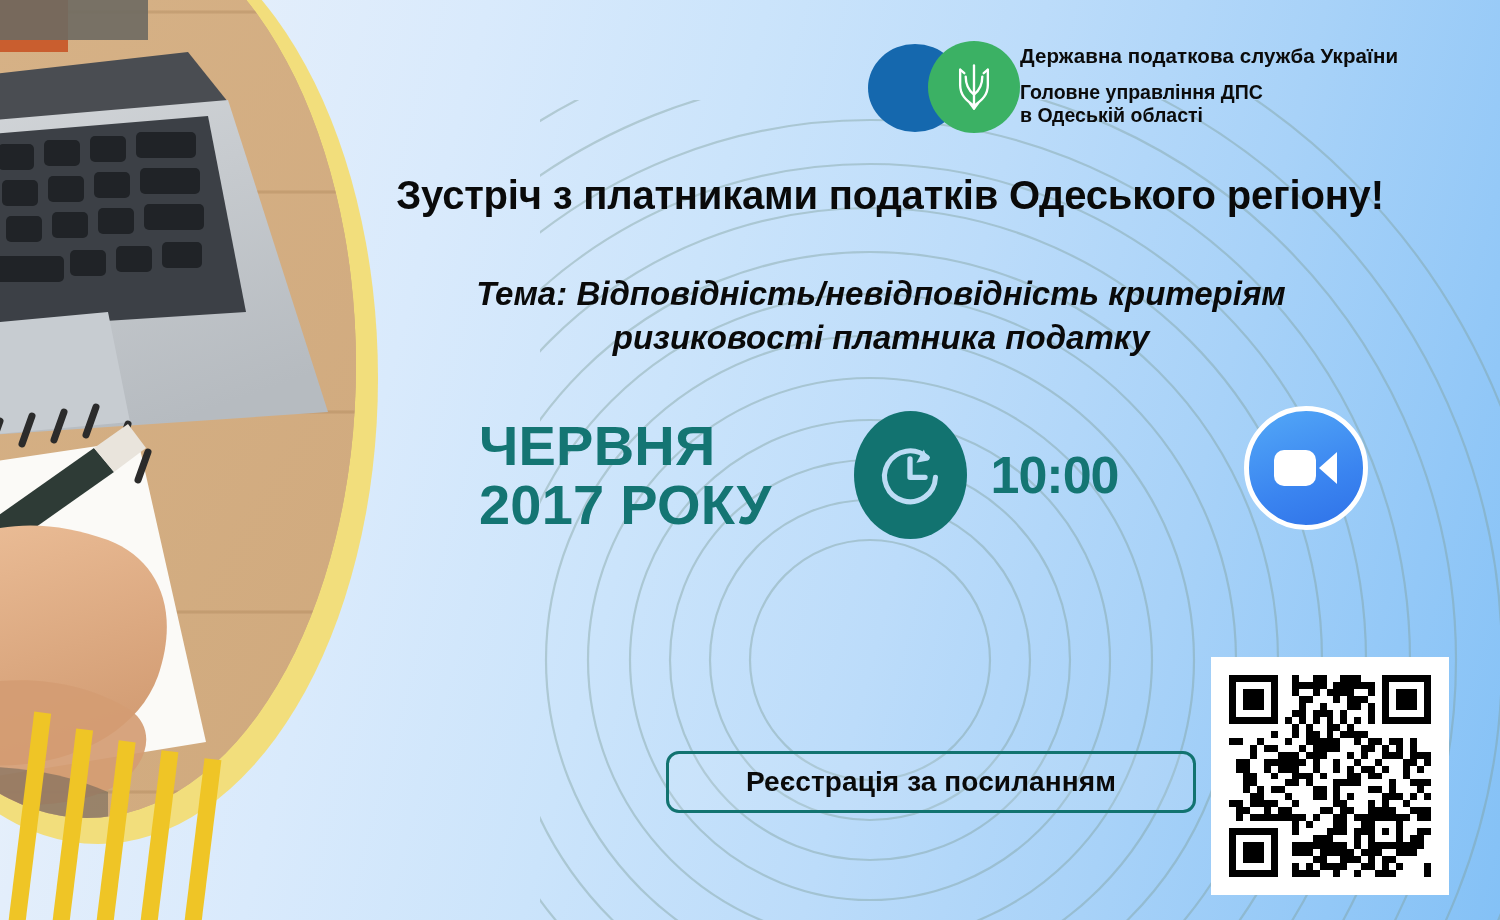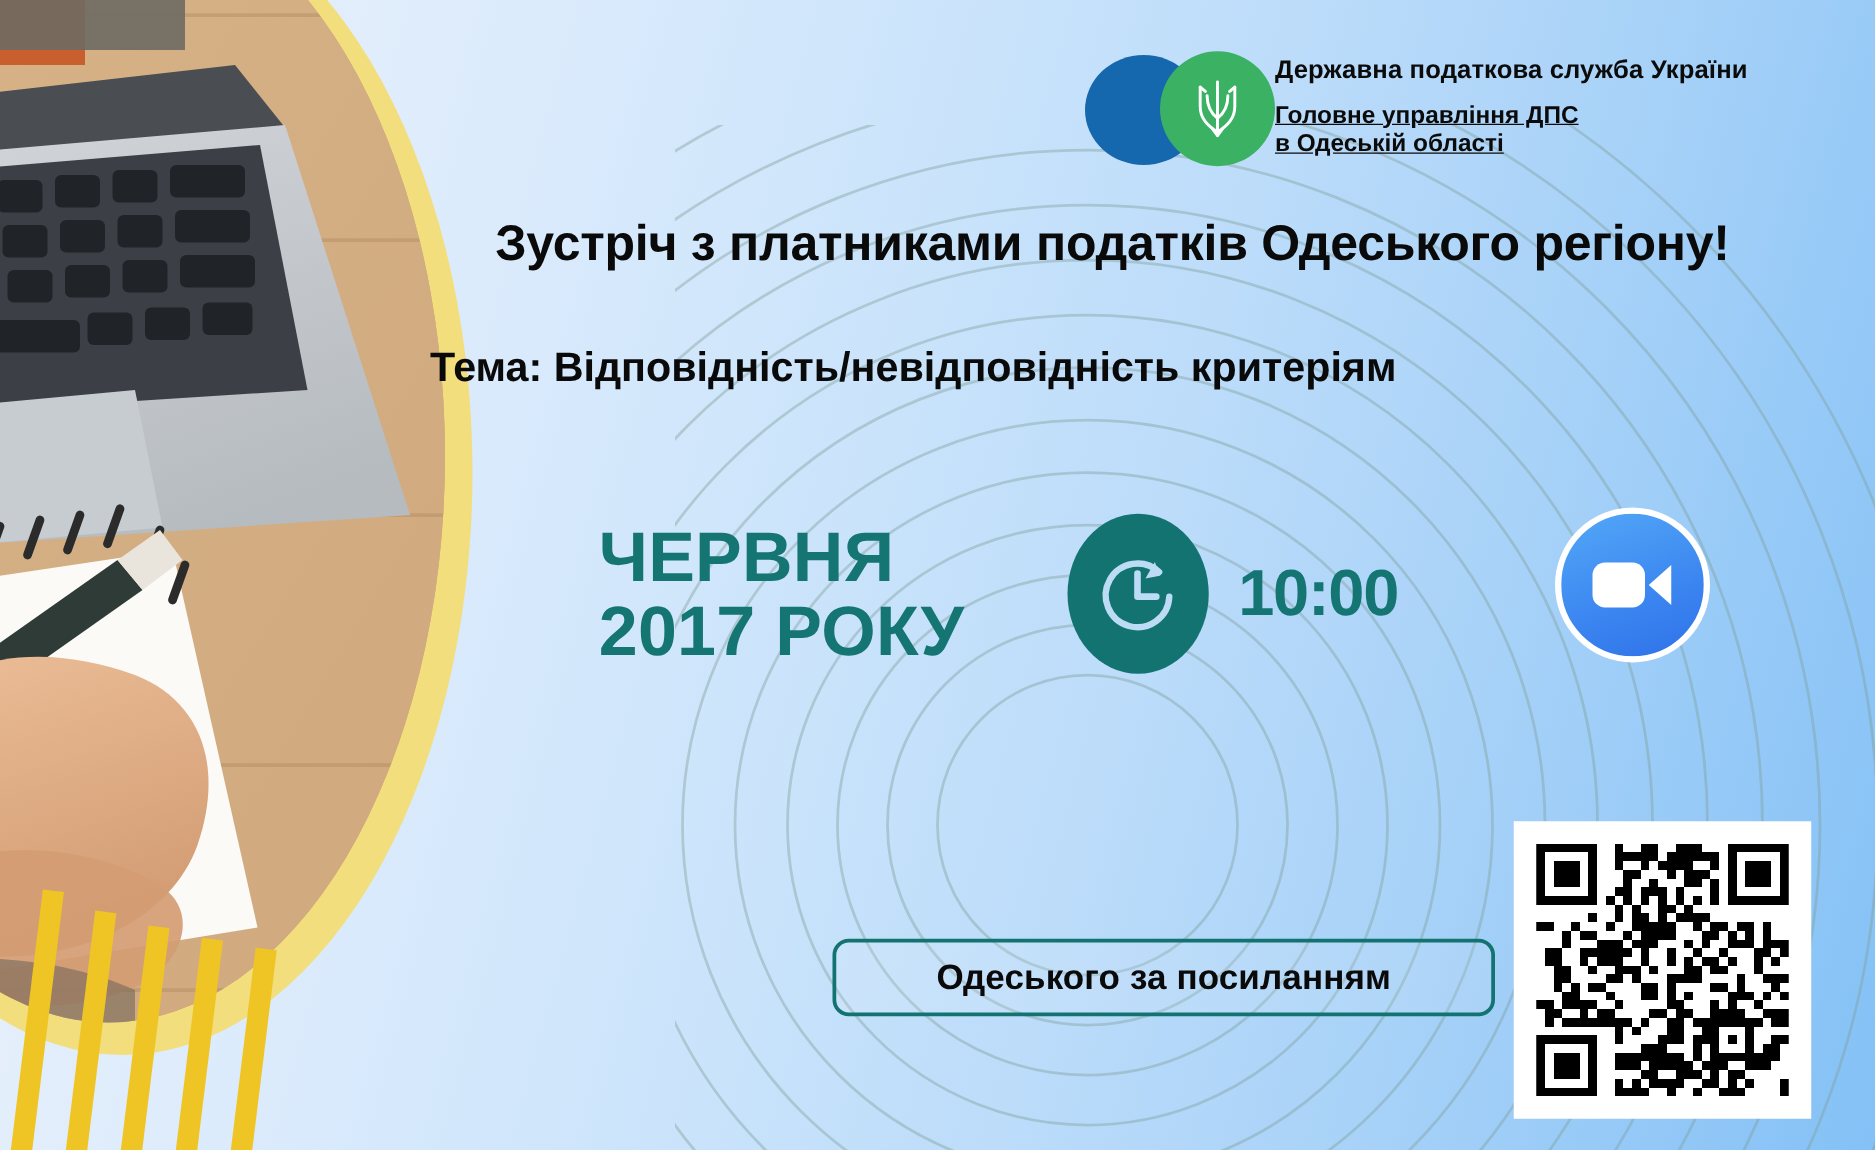"Головне управління ДПС" .logo-line2 { text-decoration: underline -> none }
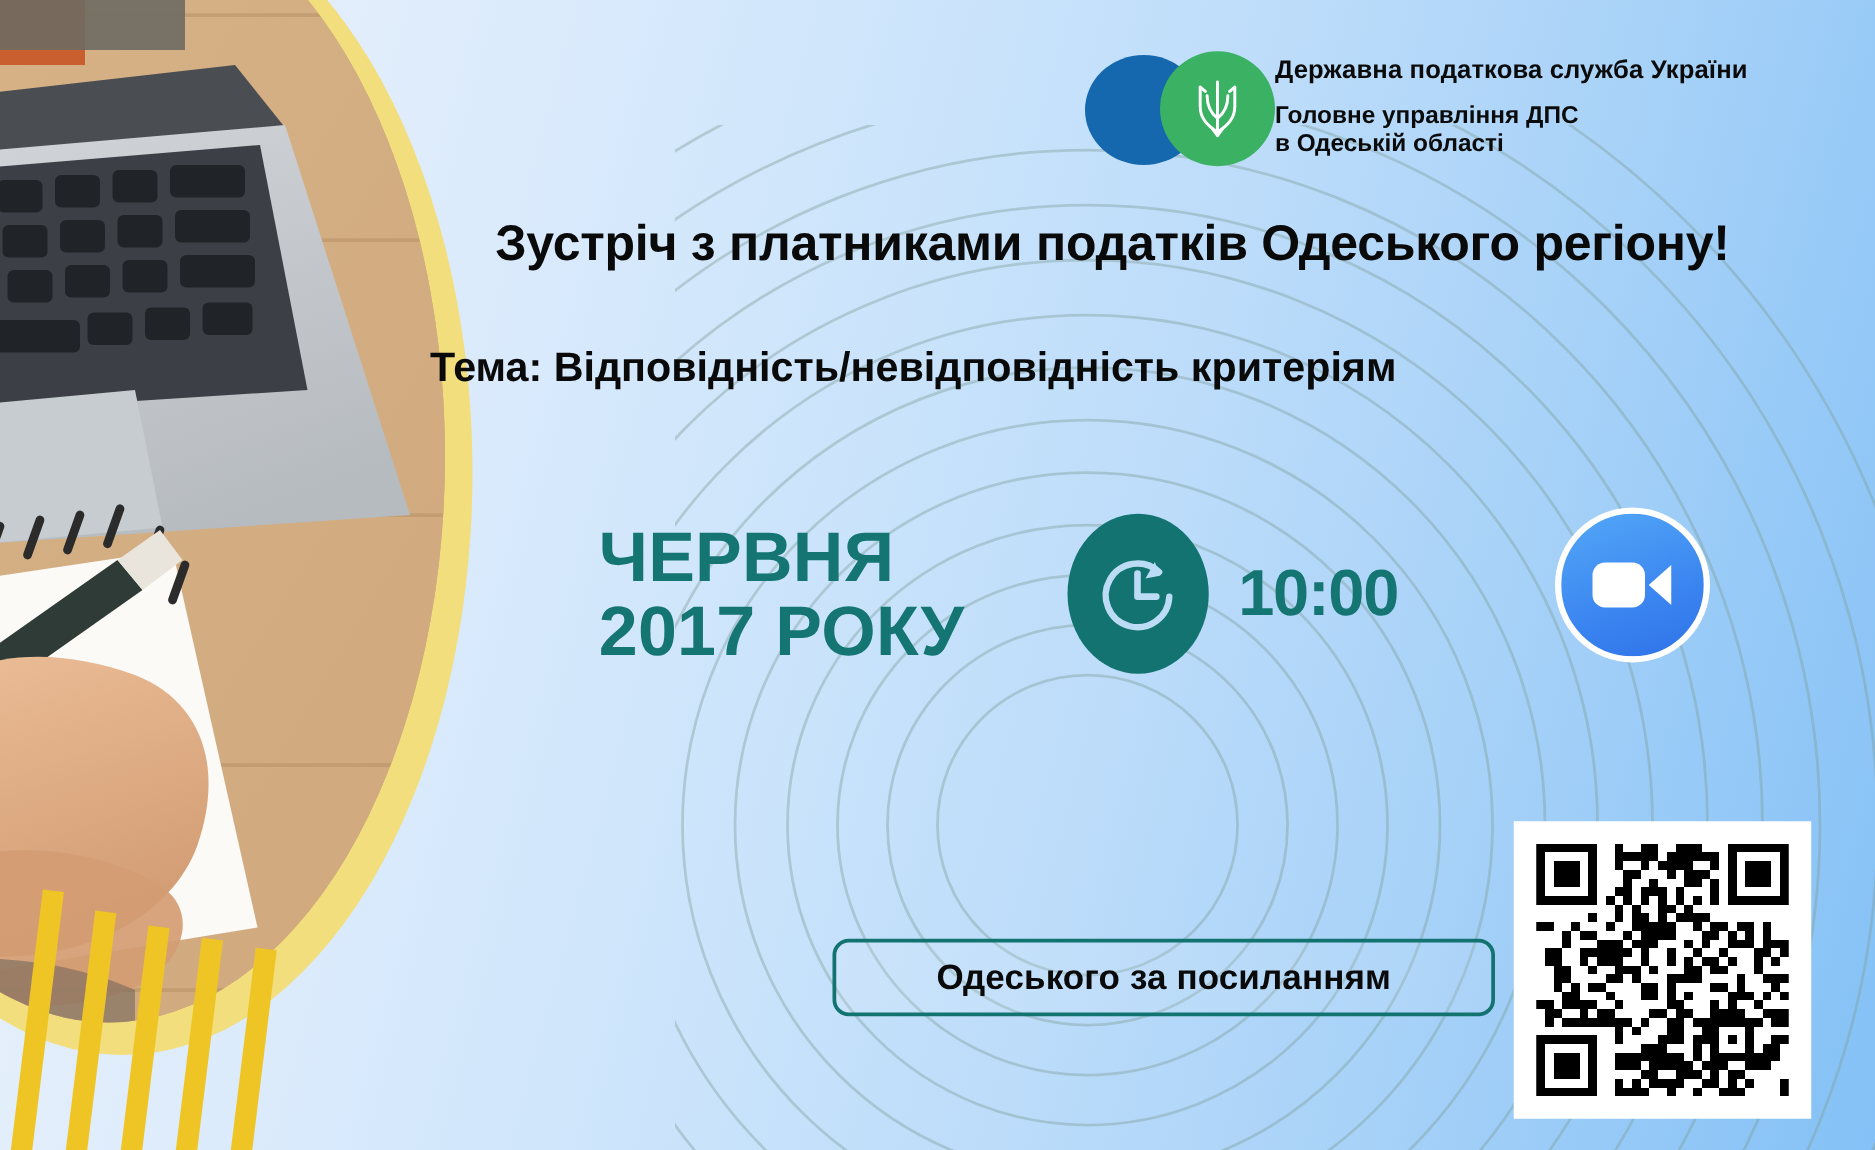"Тема: Відповідність/невідповідність" .subhead { font-style: none -> italic; left: 344px -> 316px; text-align: left -> center }
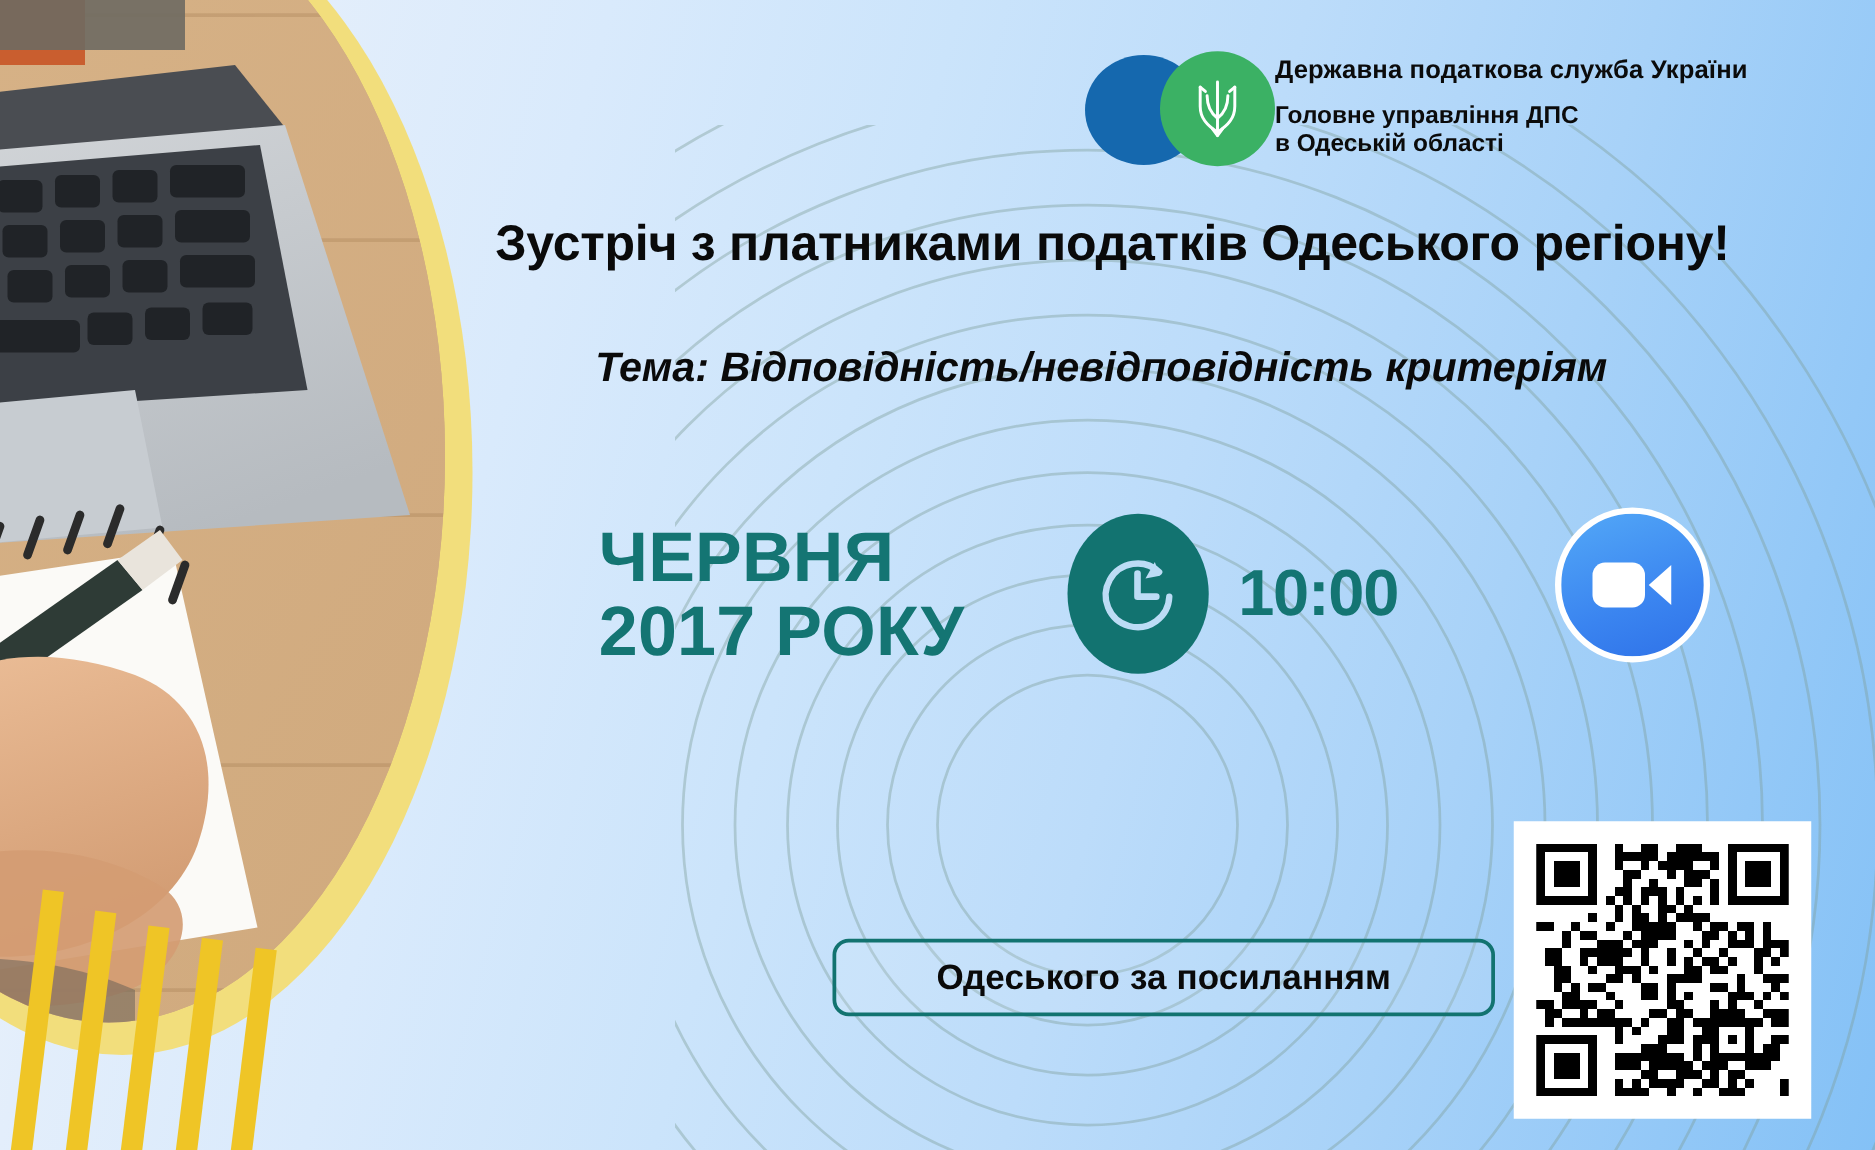"ризиковості платника податку" span.sub-line { html: none -> <span>ризиковості платника податку</span> }
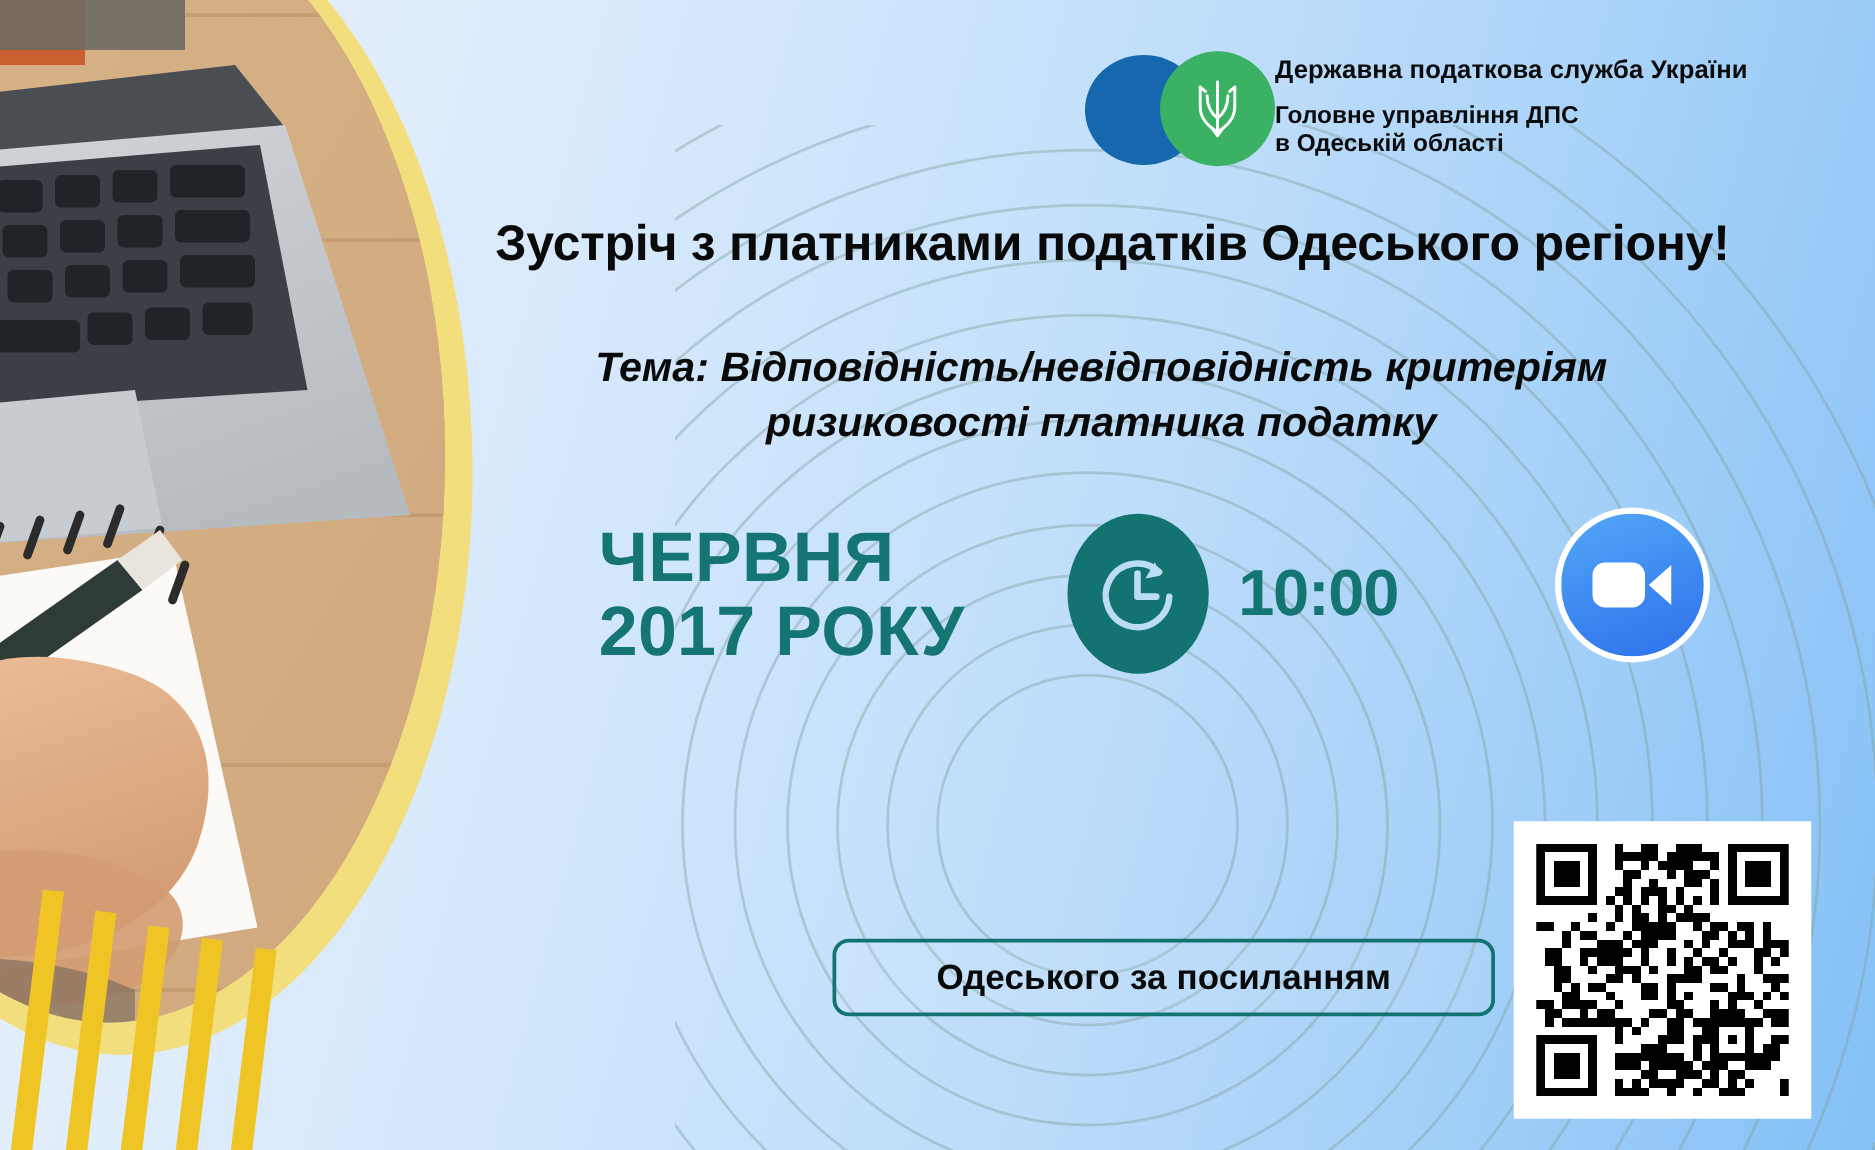"Одеського за посиланням" div.reg-button { text: Одеського -> Реєстрація }
